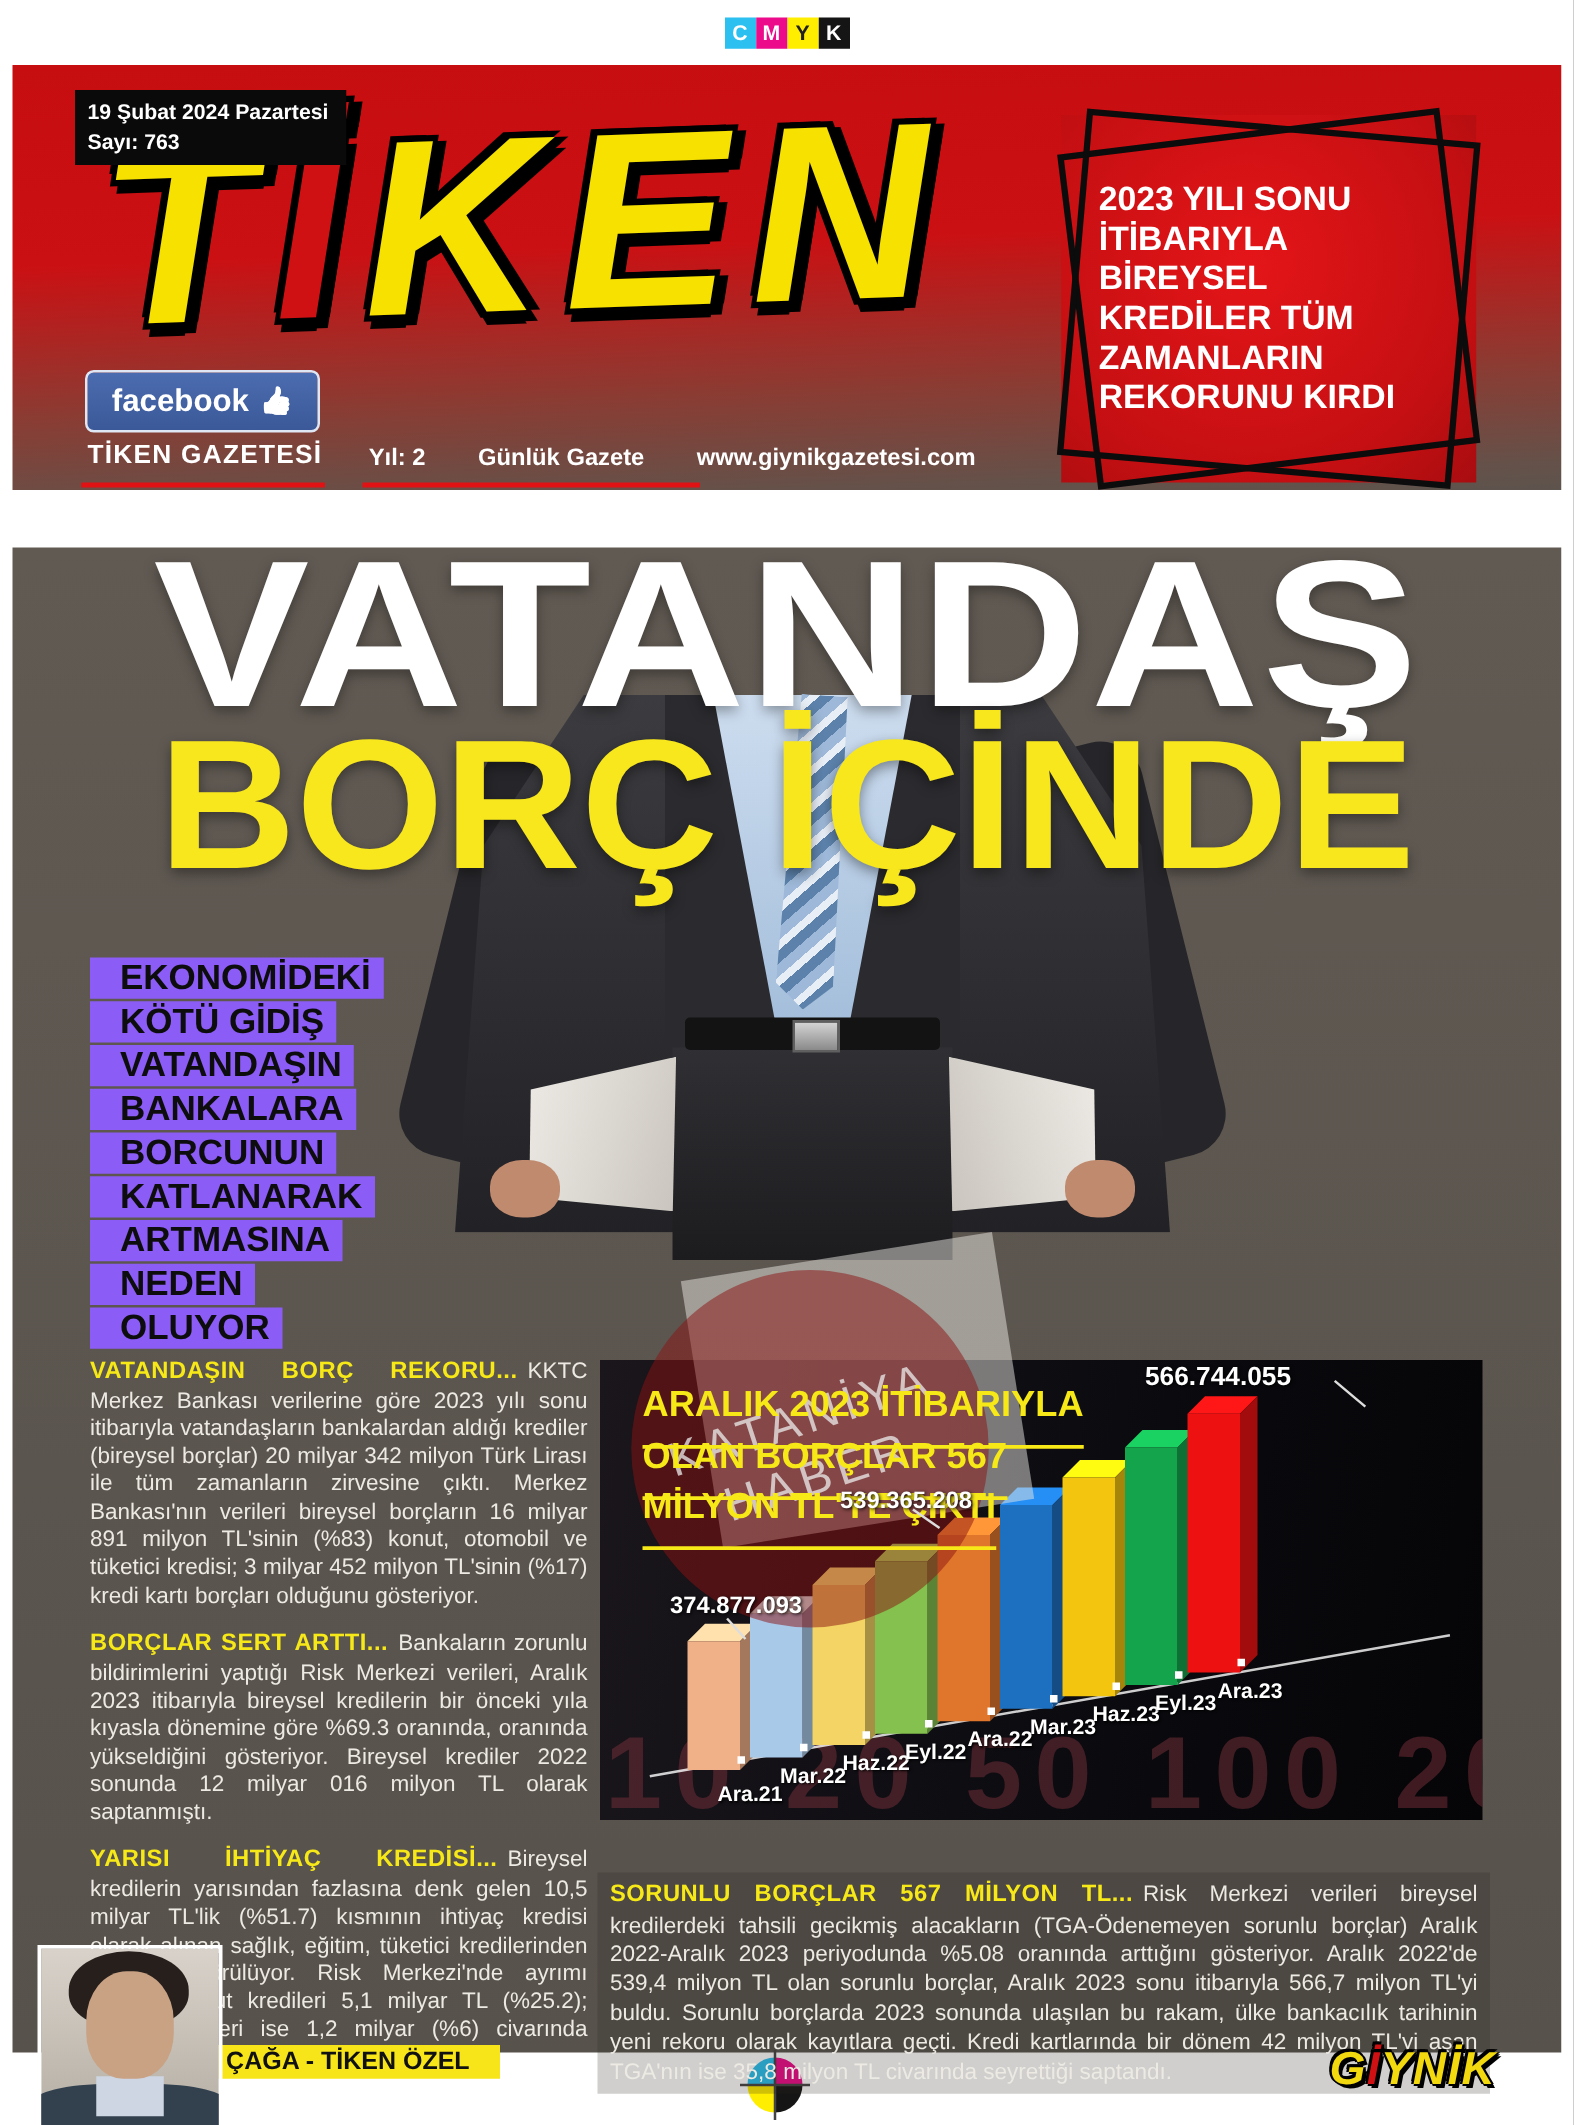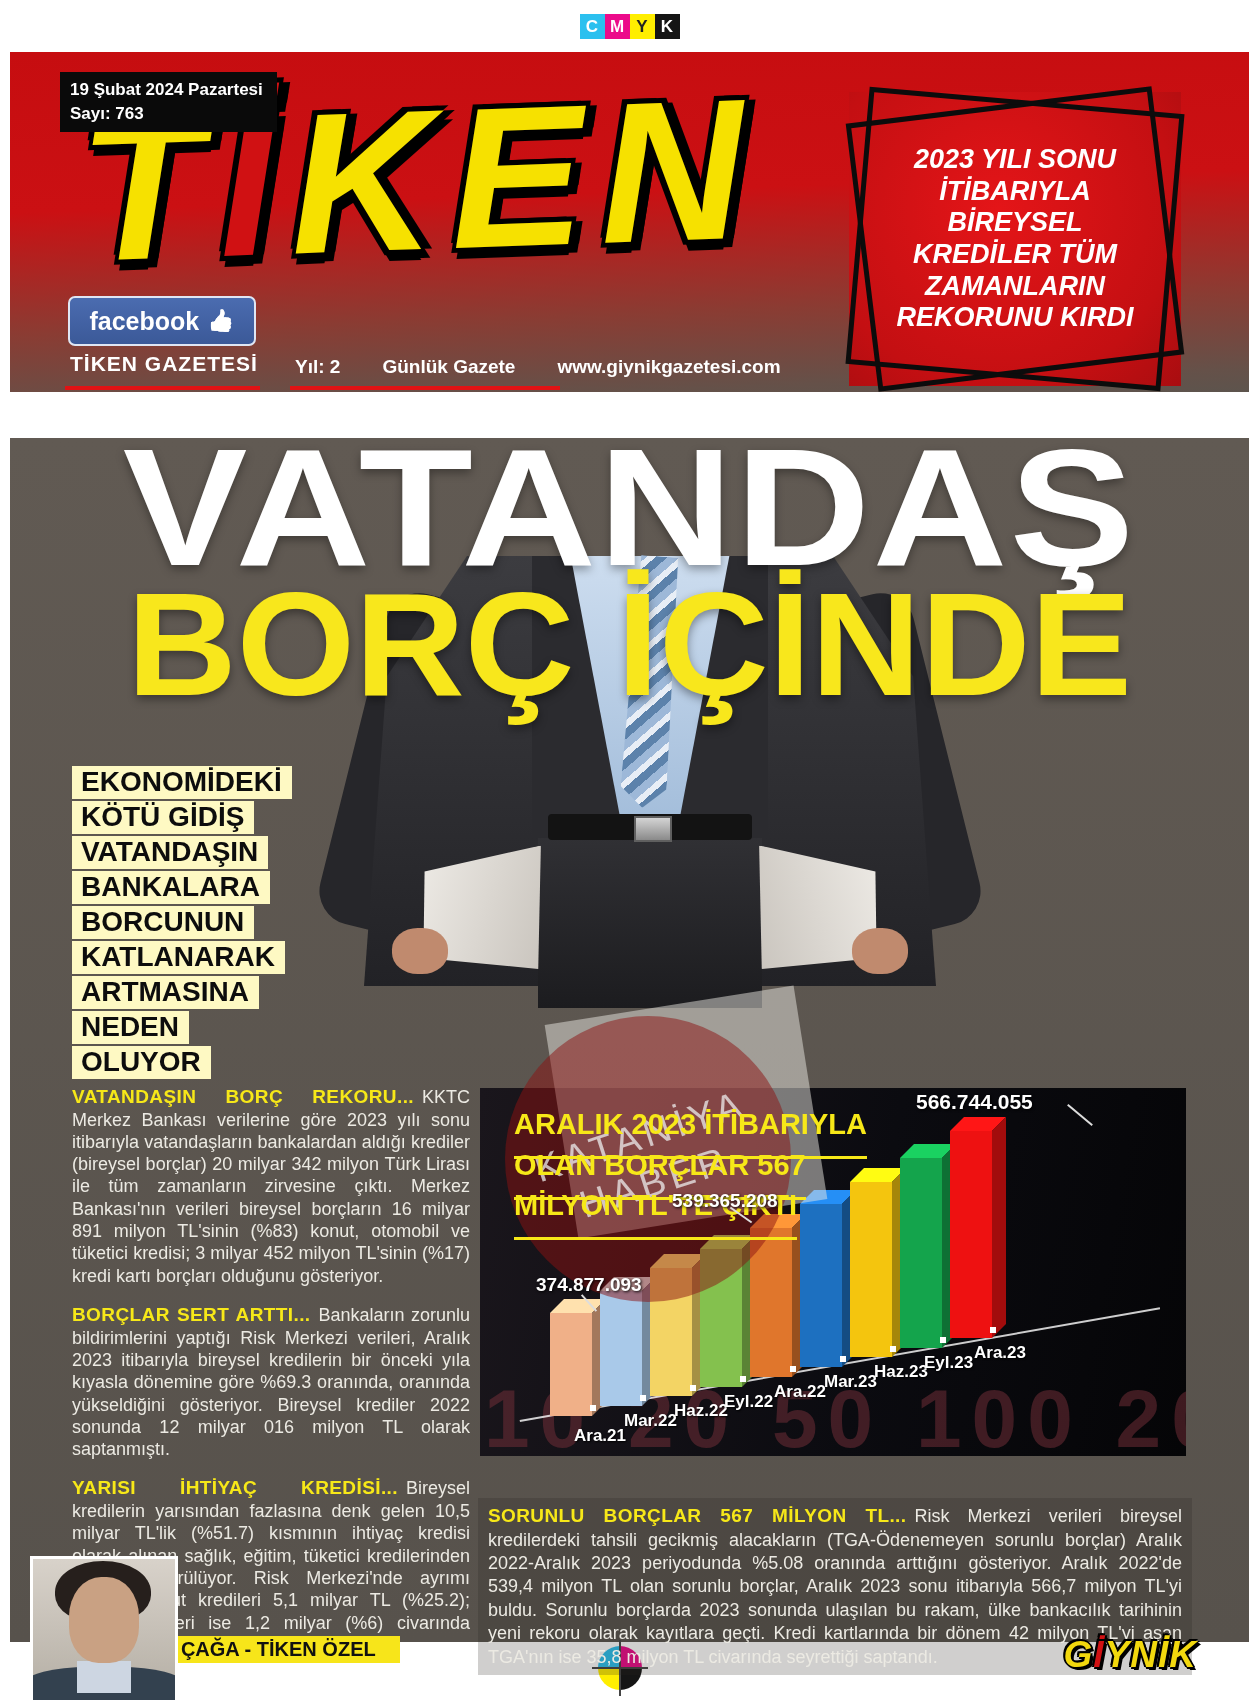"2023 YILI SONU İTİBARIYLA BİREYSEL" .side-box .sb-text { font-style: italic -> none; text-align: center -> none }
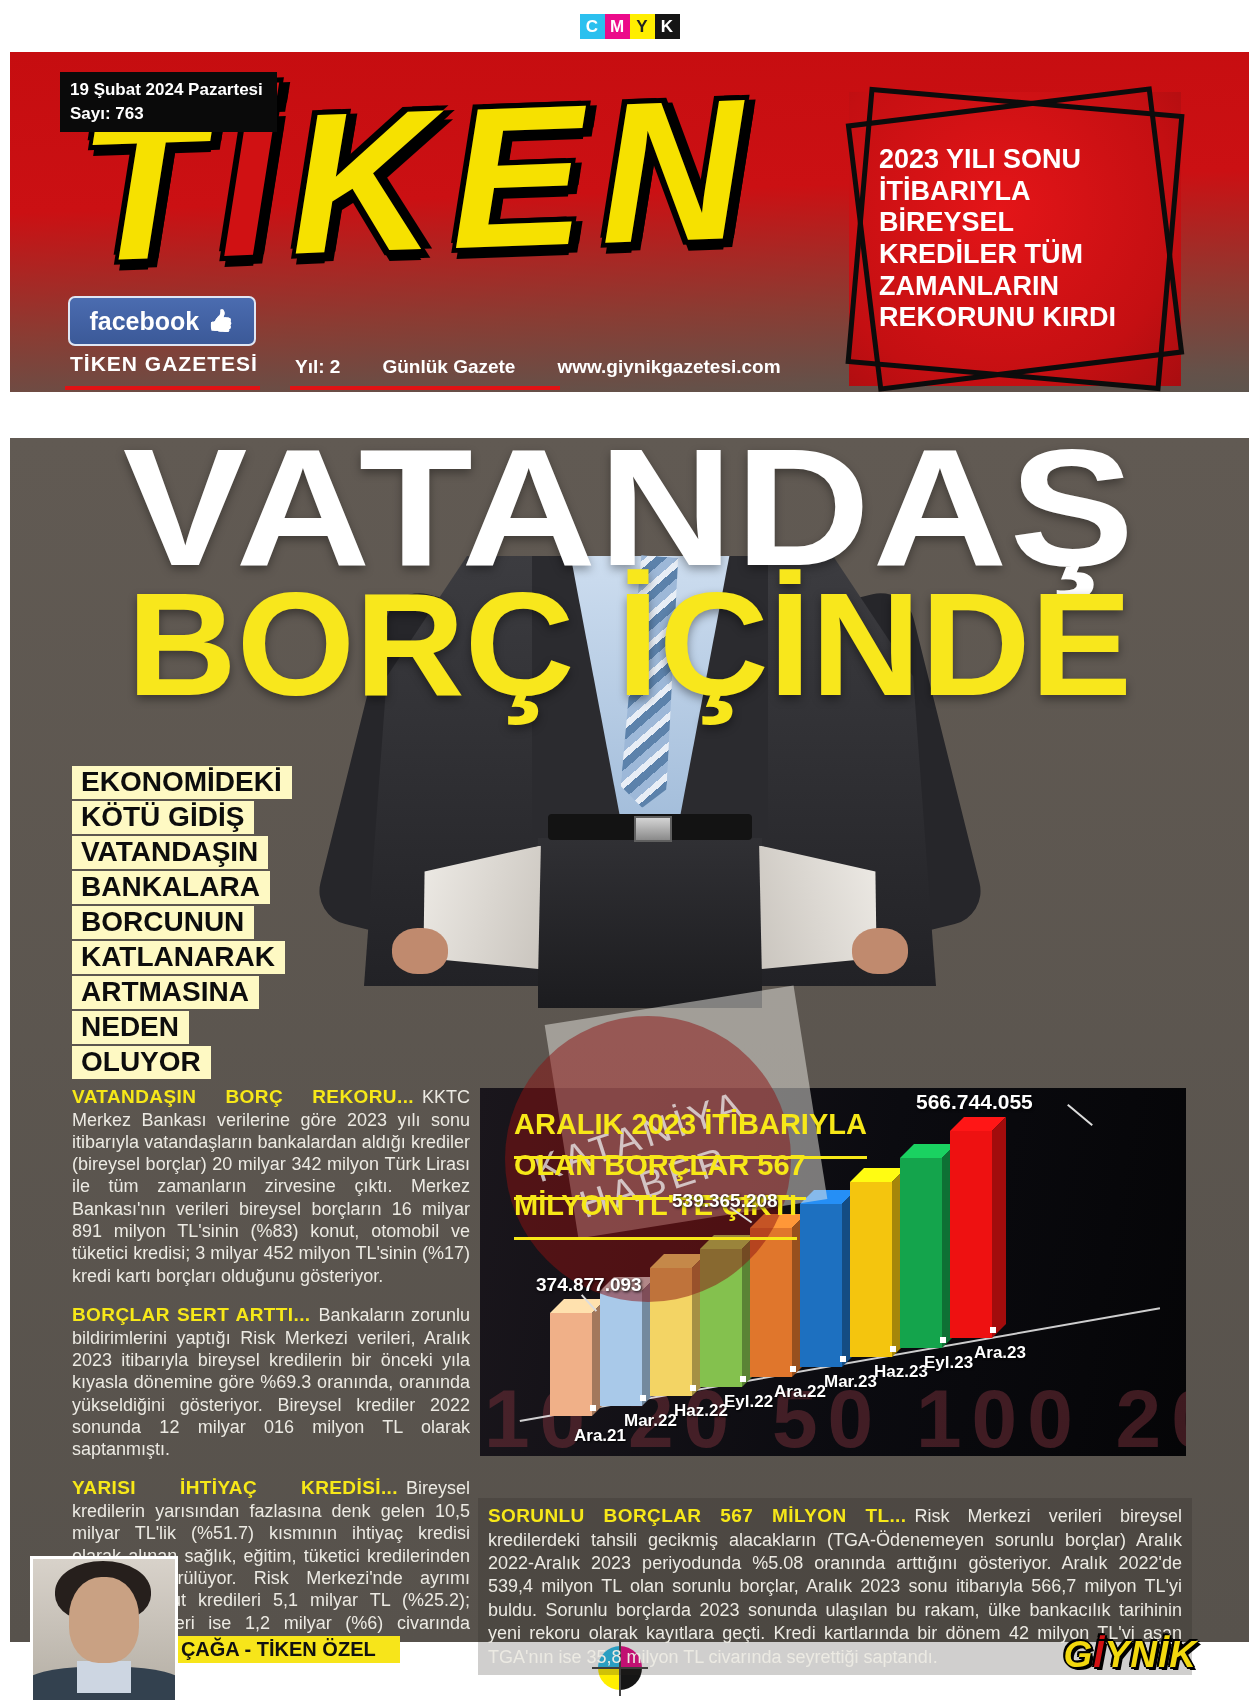"EKONOMİDEKİ" .deck-line { background: #fef9c3 -> #8b5cf6; padding: 1px 10px 2px 9px -> 1px 10px 2px 24px }
